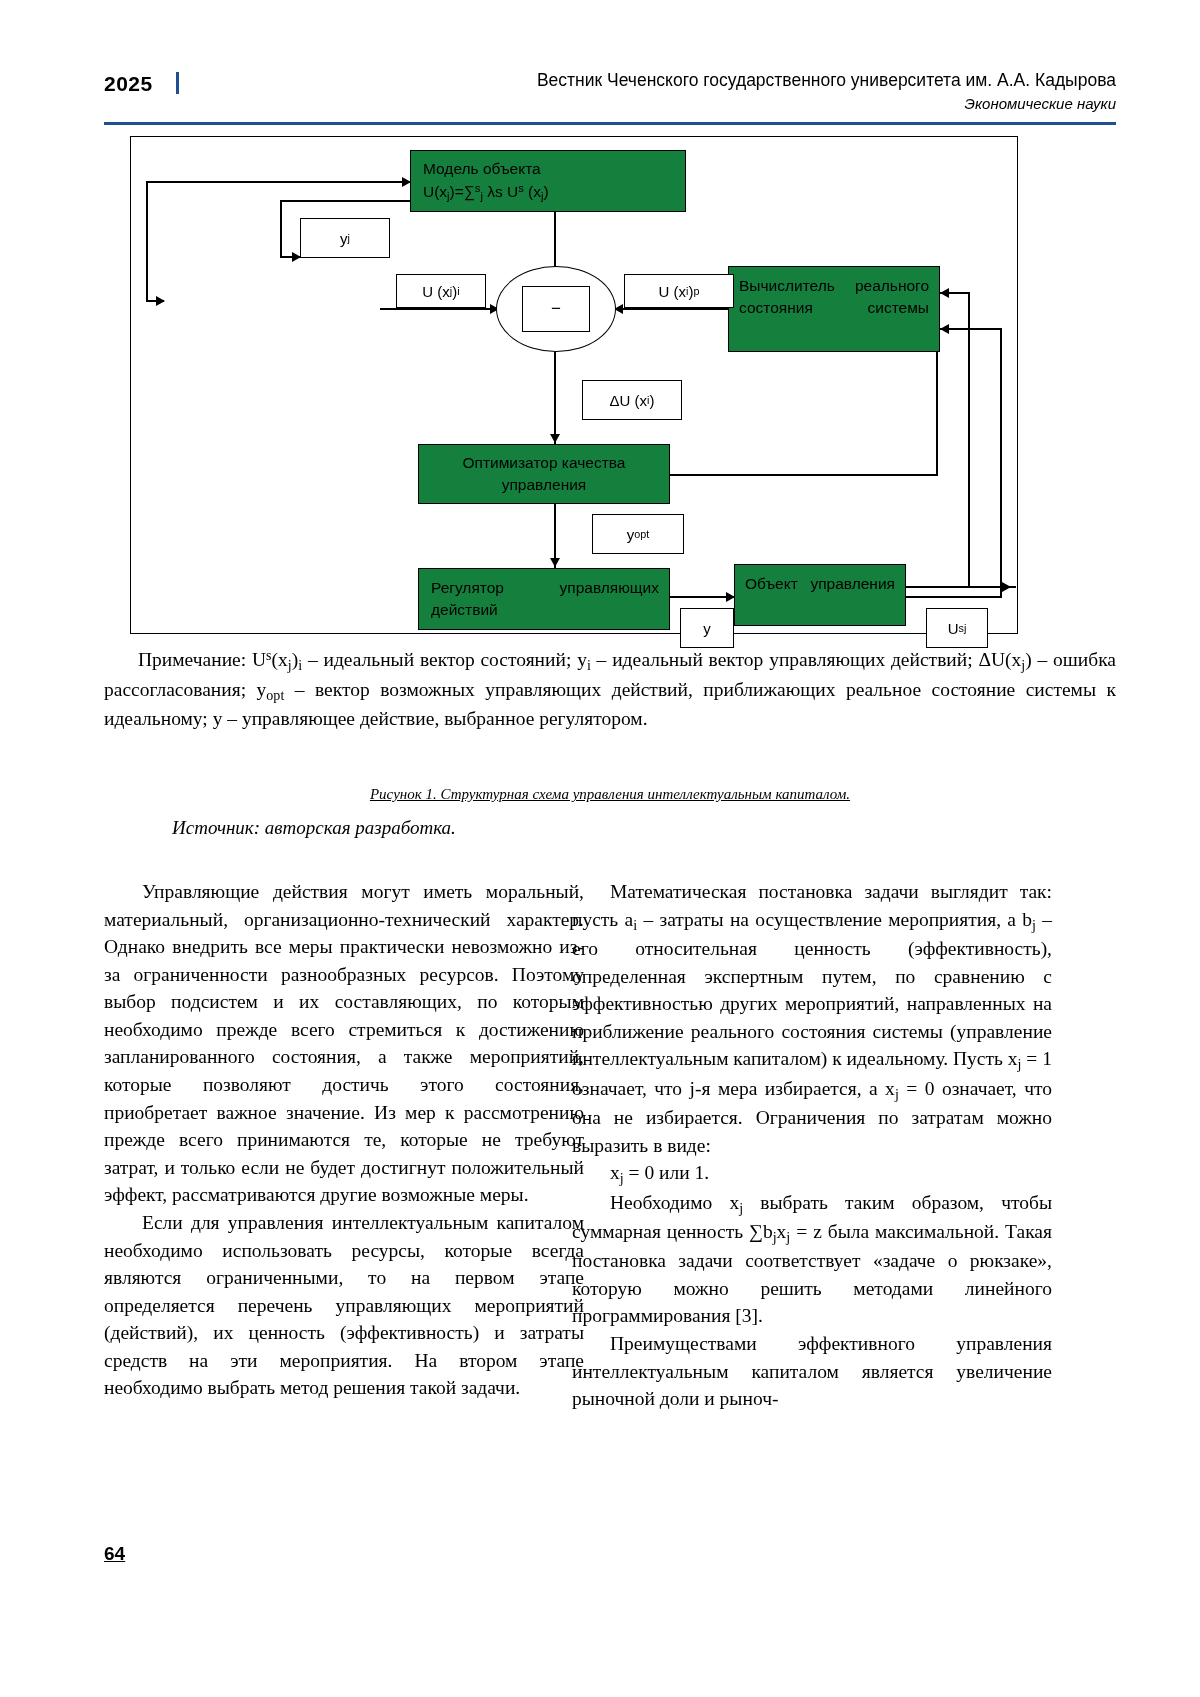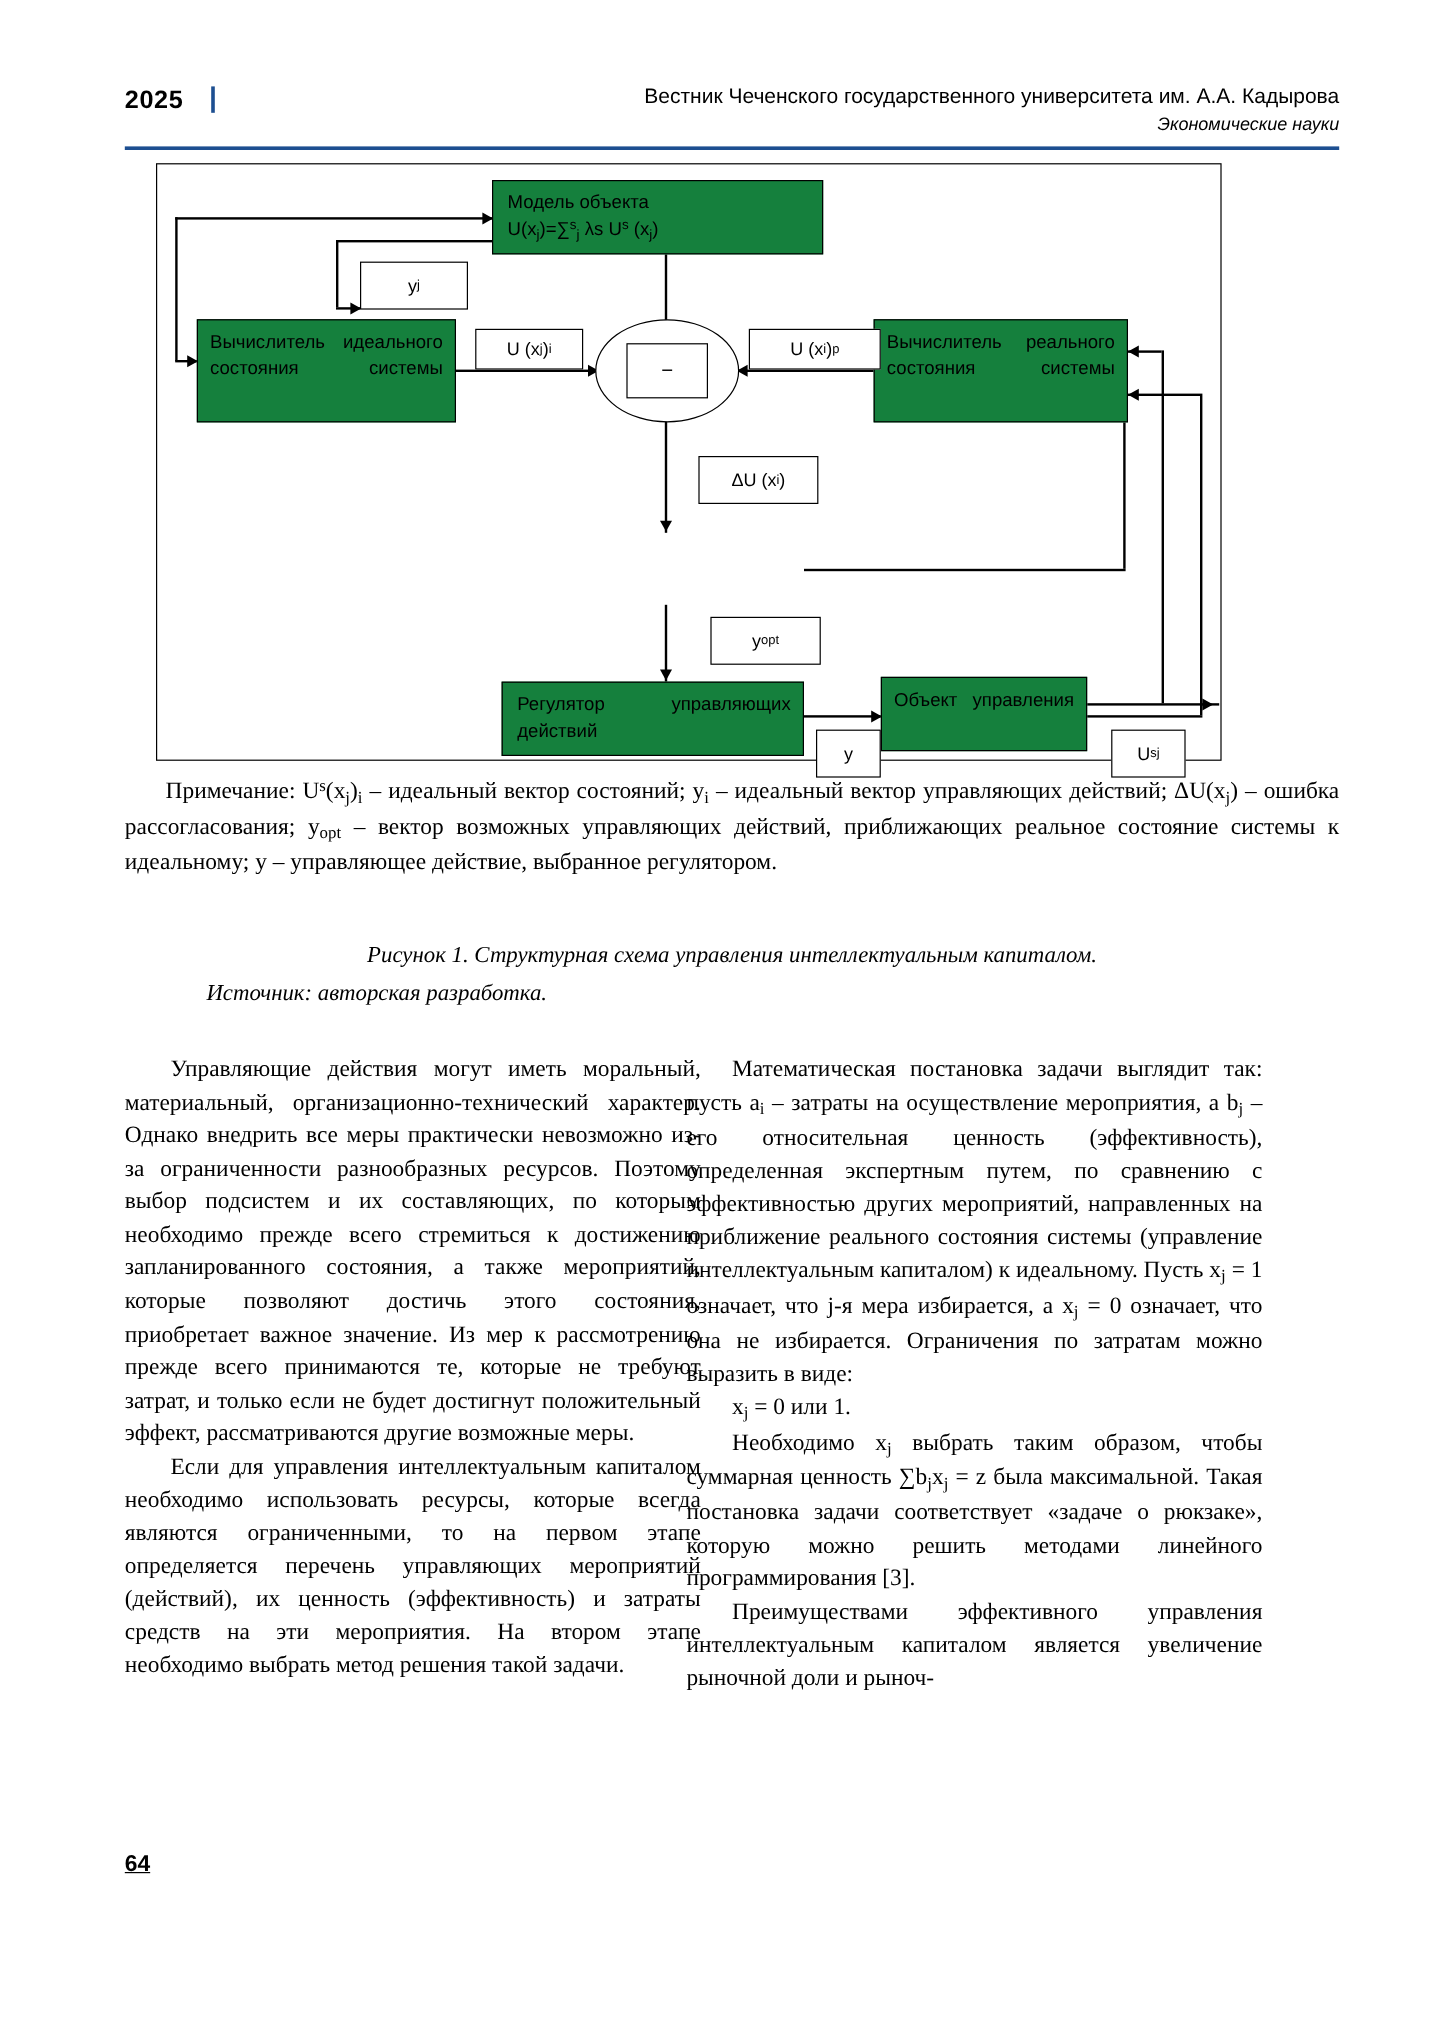"Вычислитель идеального состояния системы" div.box { html: <div>Вычислитель идеального состояния системы</div> -> none }
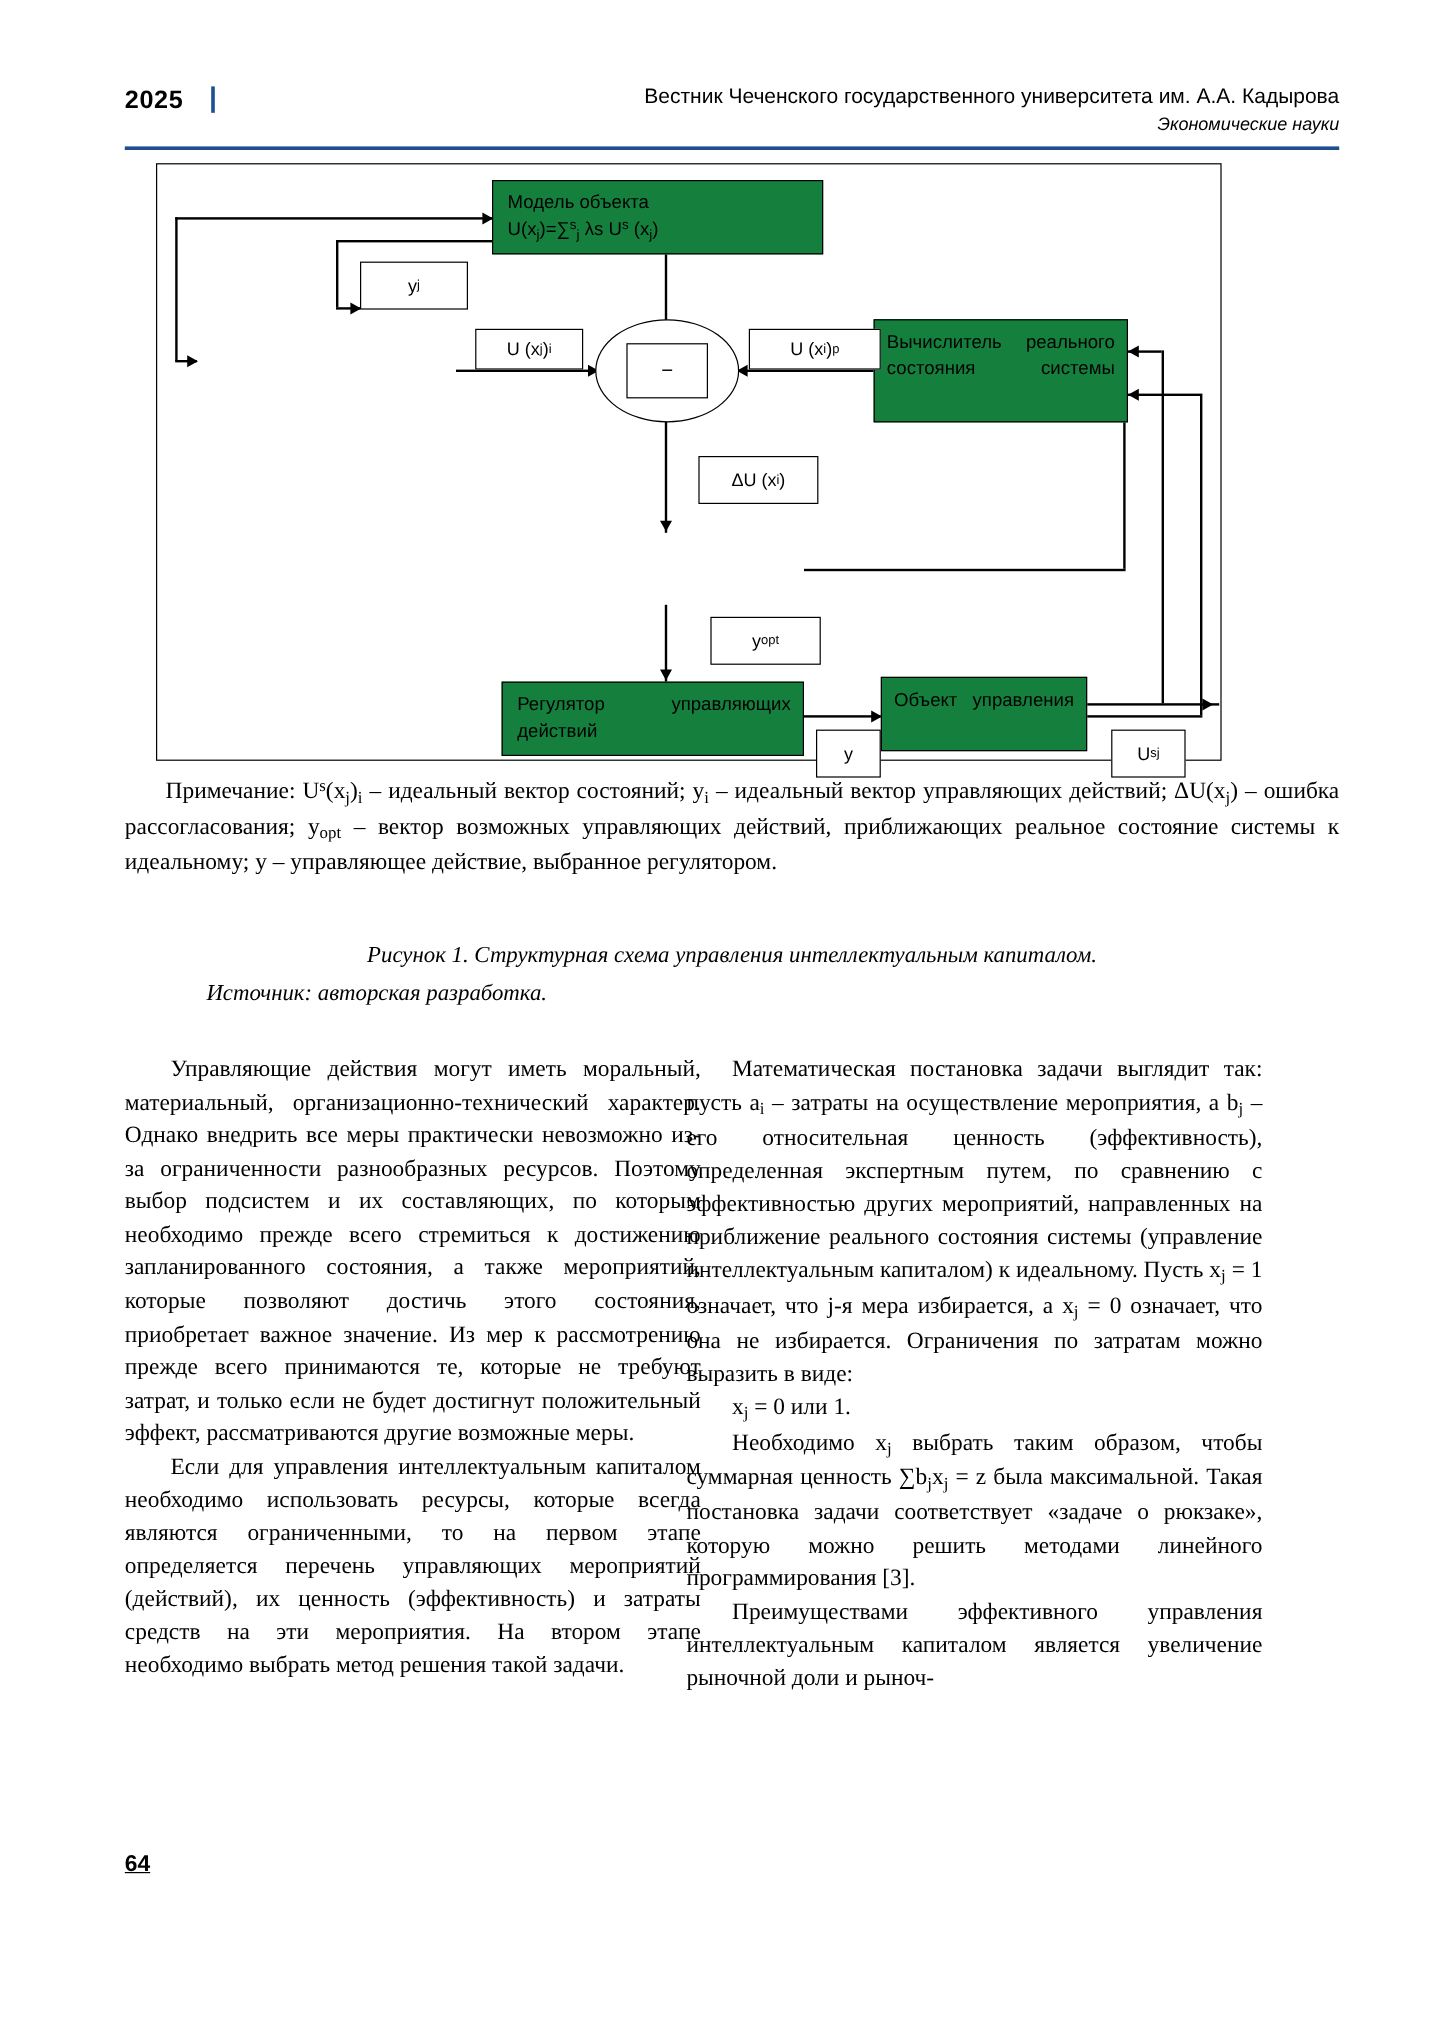"Оптимизатор качества" div.box { html: none -> <div> <div>Оптимизатор качества</div> <div>управления</div> </div> }
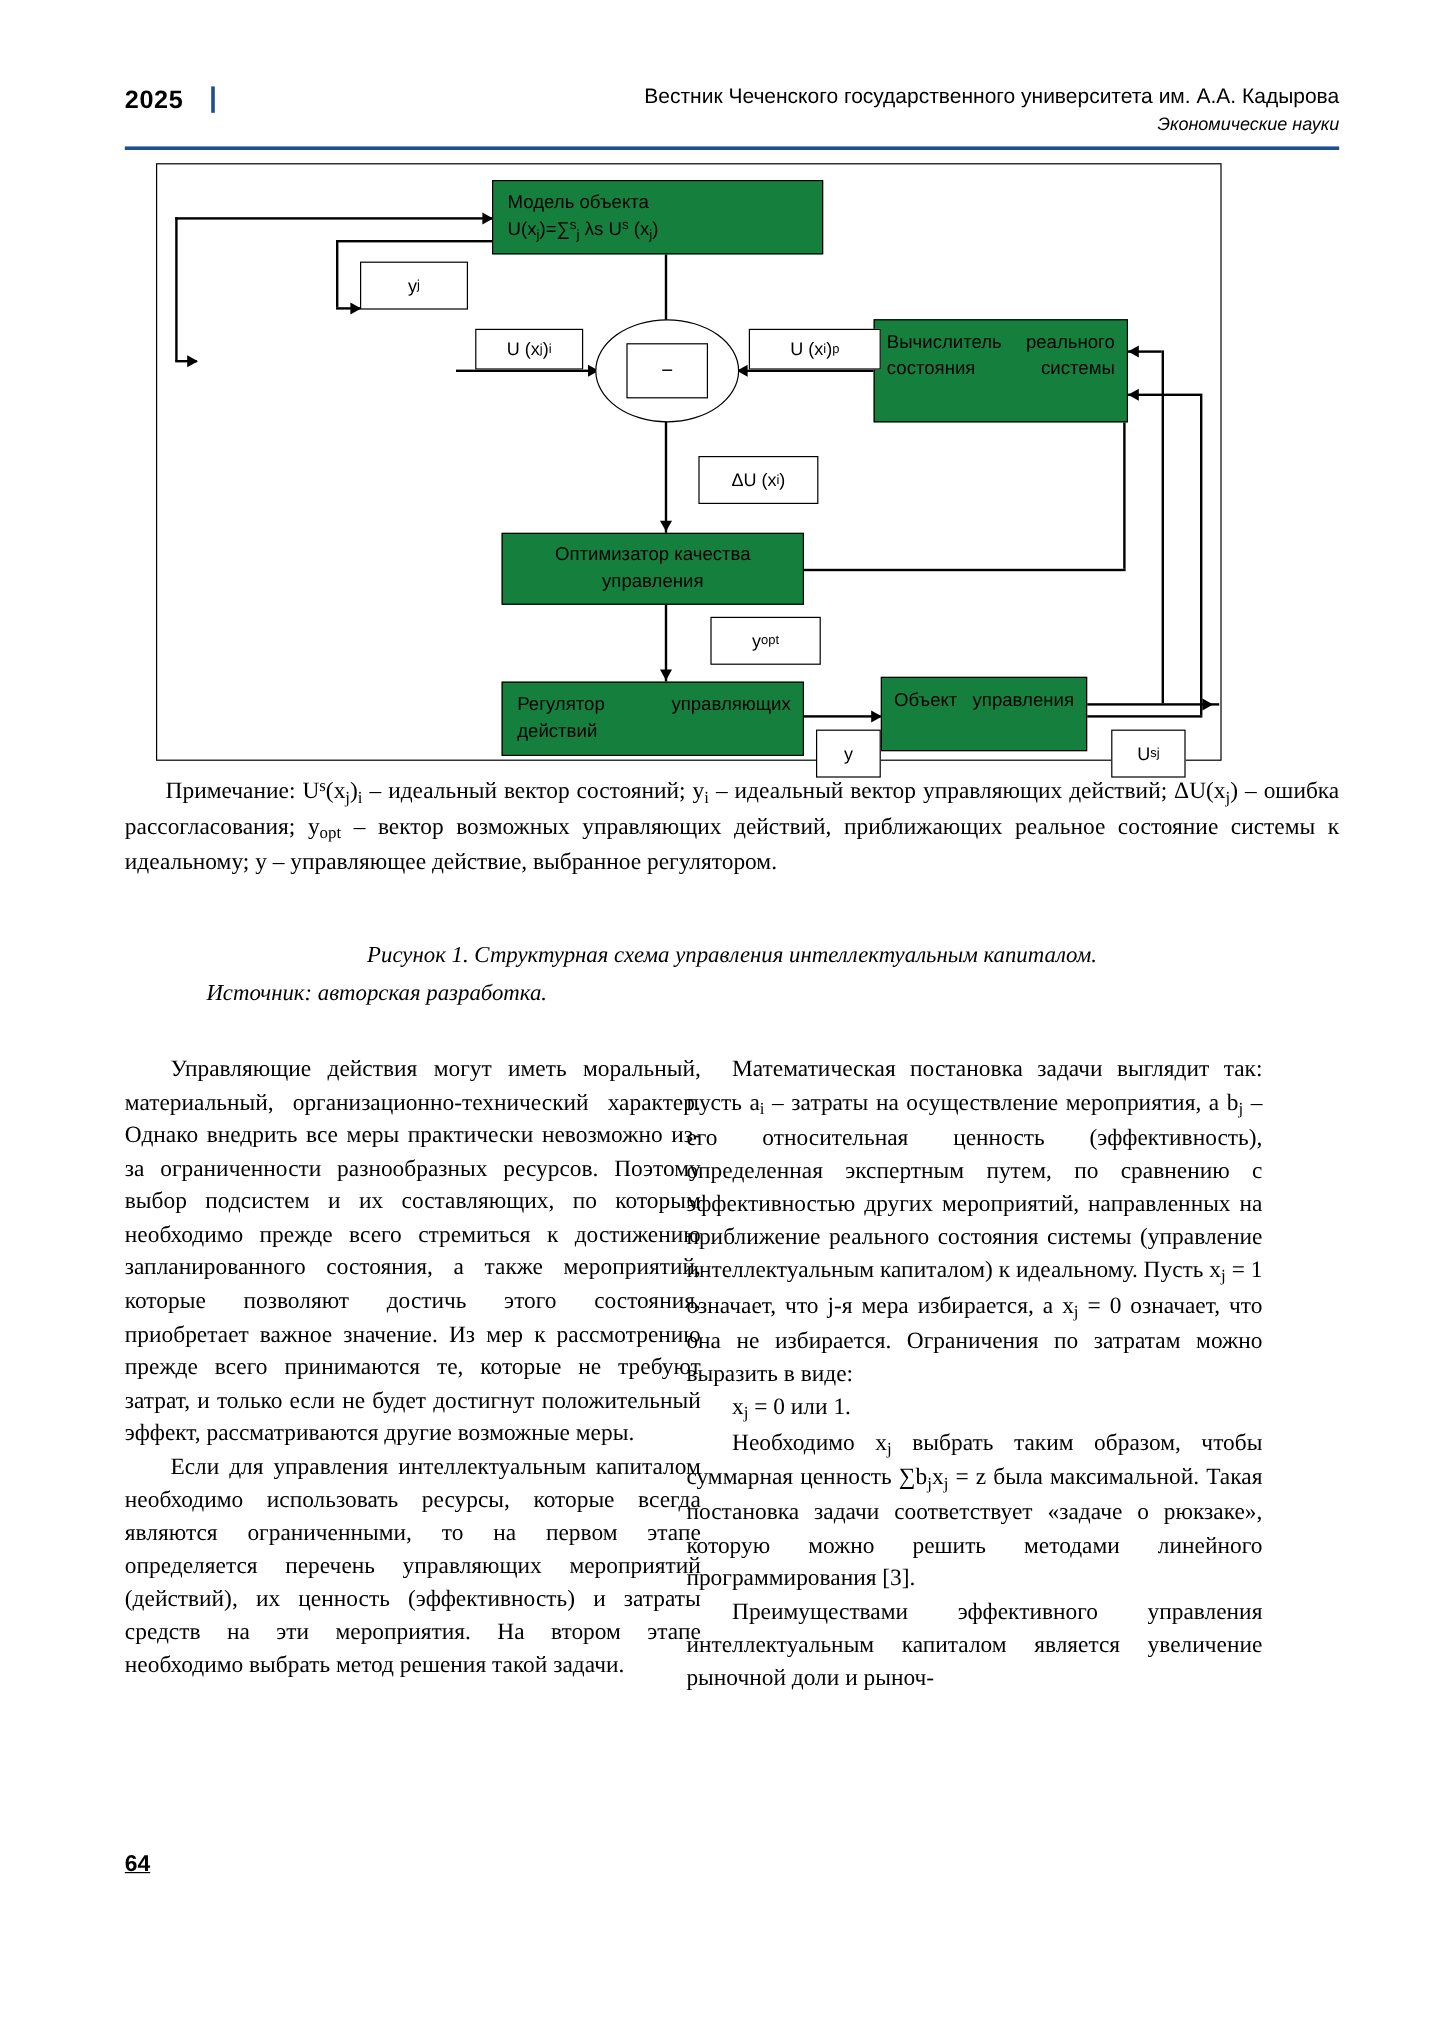"Рисунок 1. Структурная схема управления" .caption { font-size: 19px -> 15px; text-decoration: none -> underline }
